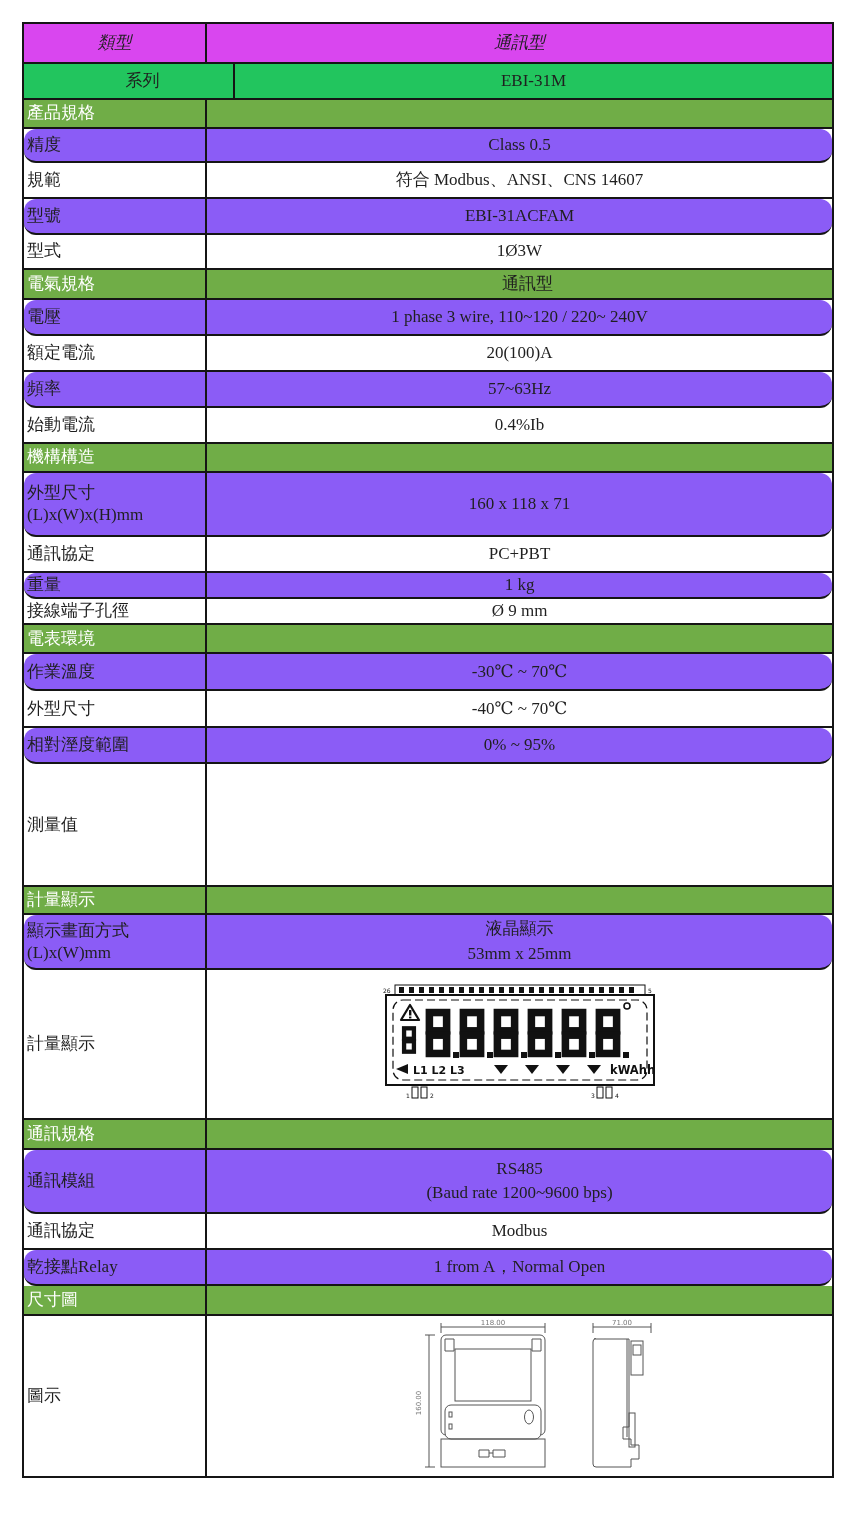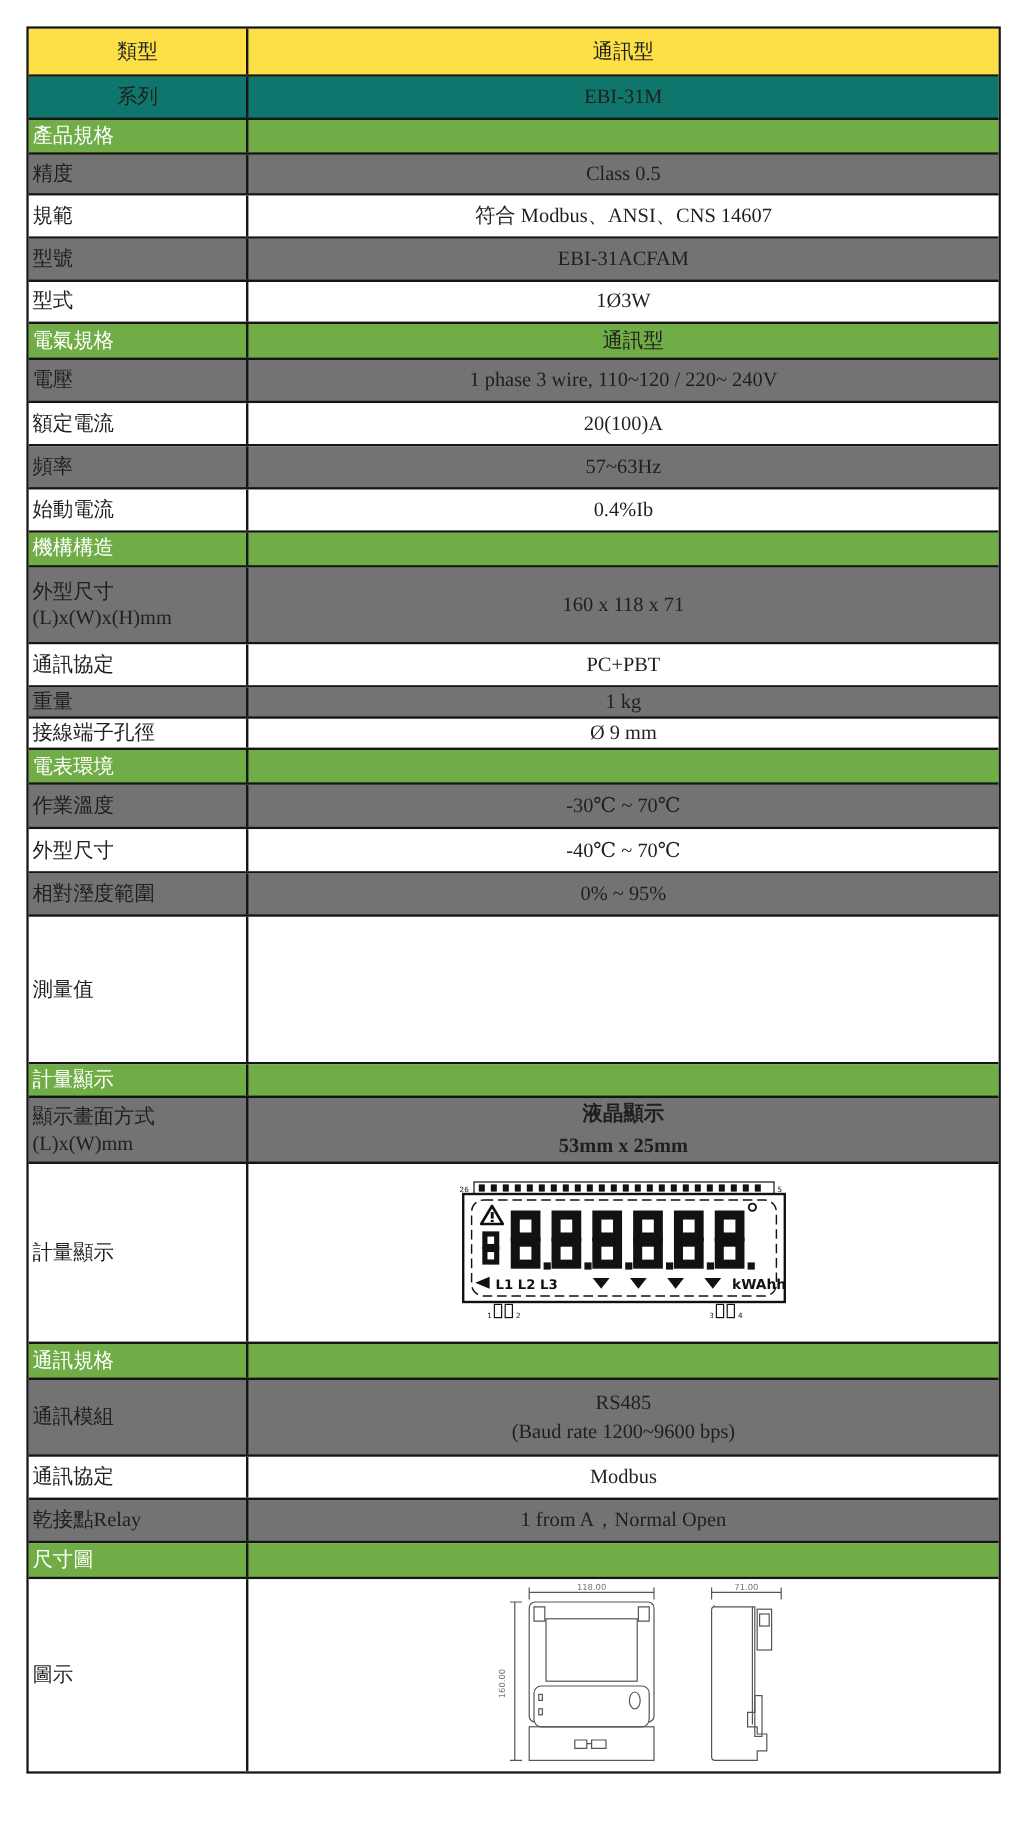"類型" .orange { background: #fde047 -> #d946ef; font-style: none -> italic }
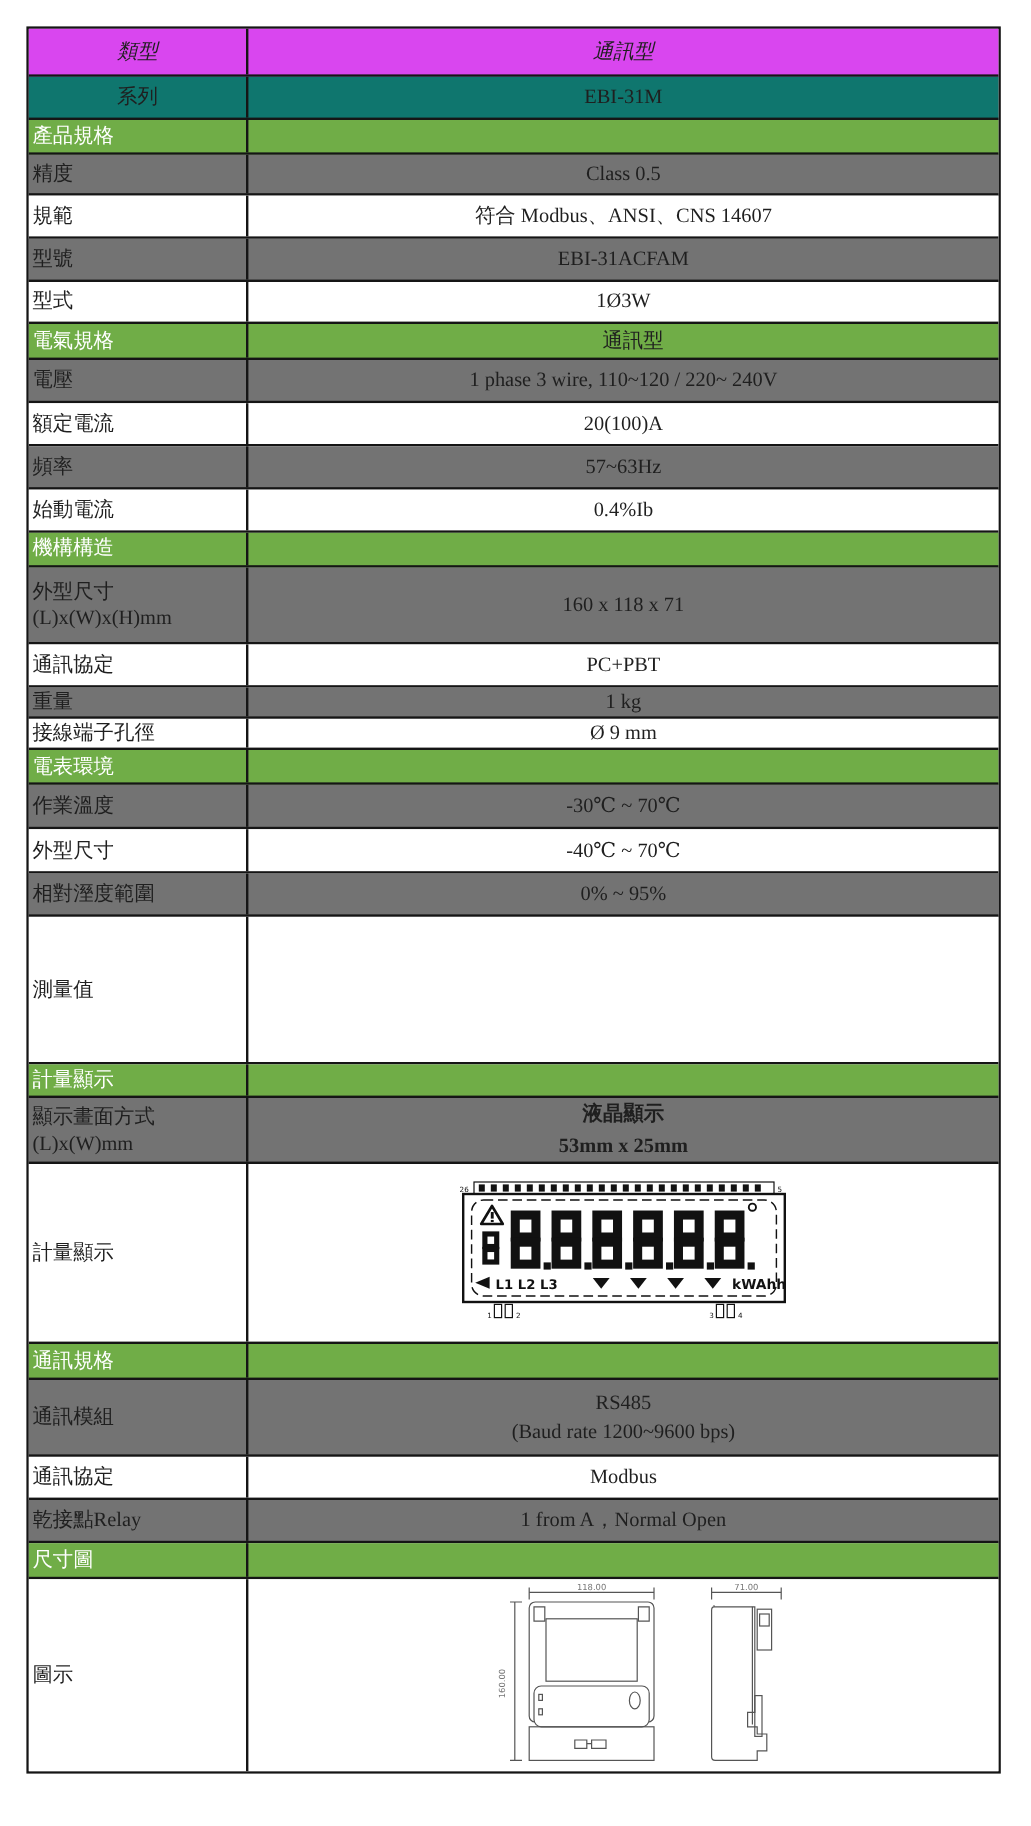"系列" .peach { background: #0f766e -> #22c55e; padding-left: none -> 28px }
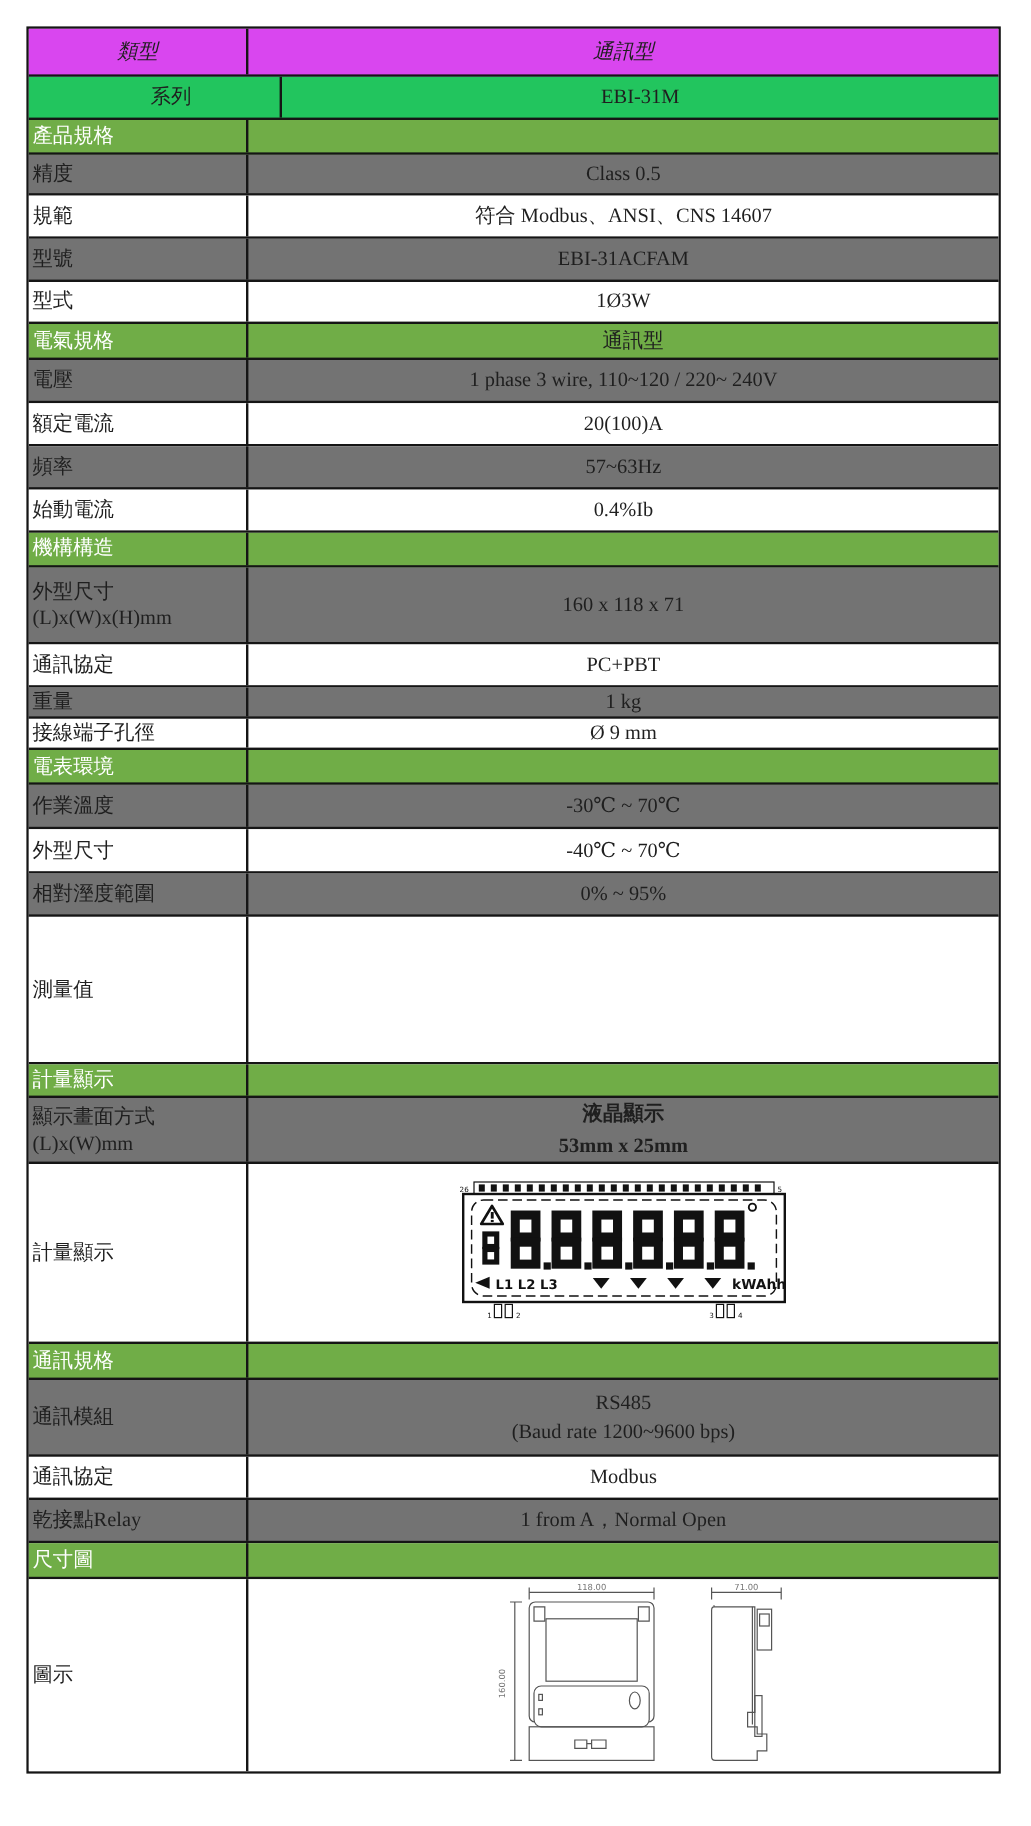"精度" .lg { background: #737373 -> #8b5cf6; border-radius: none -> 12px }
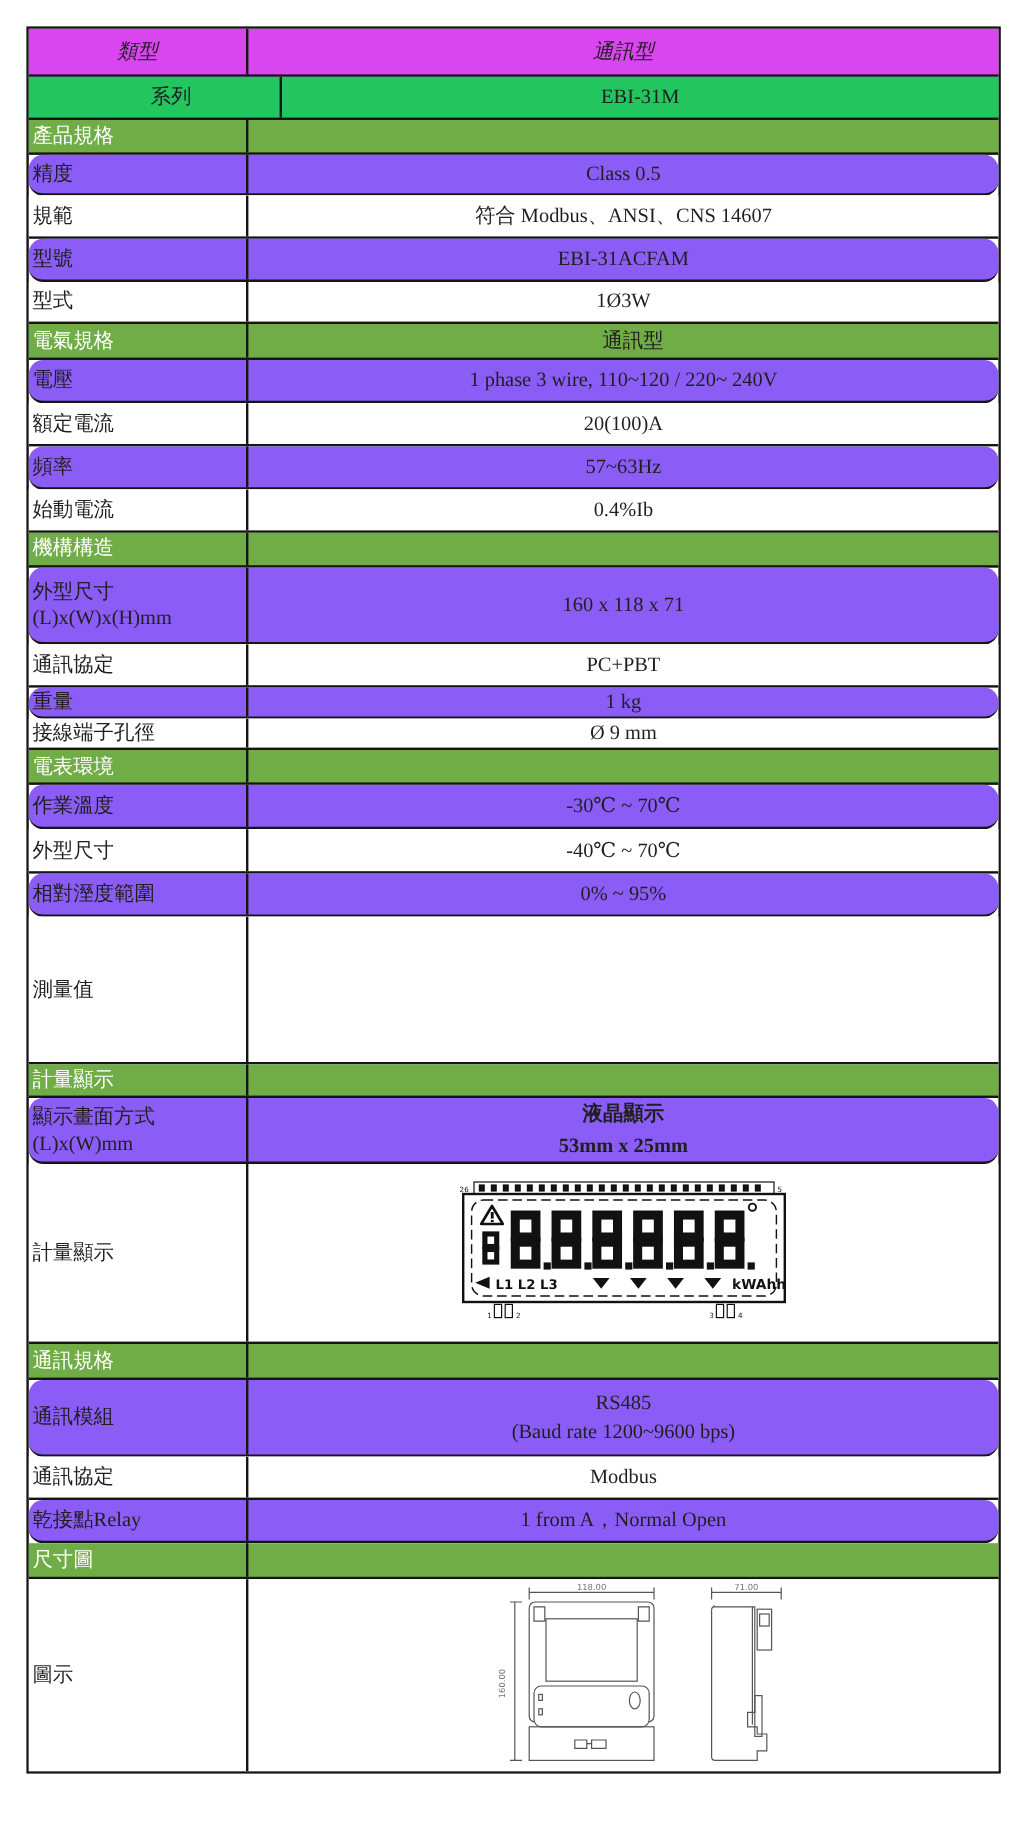"液晶顯示" .two-line-val .cr { font-weight: bold -> none; justify-content: space-between -> center }
